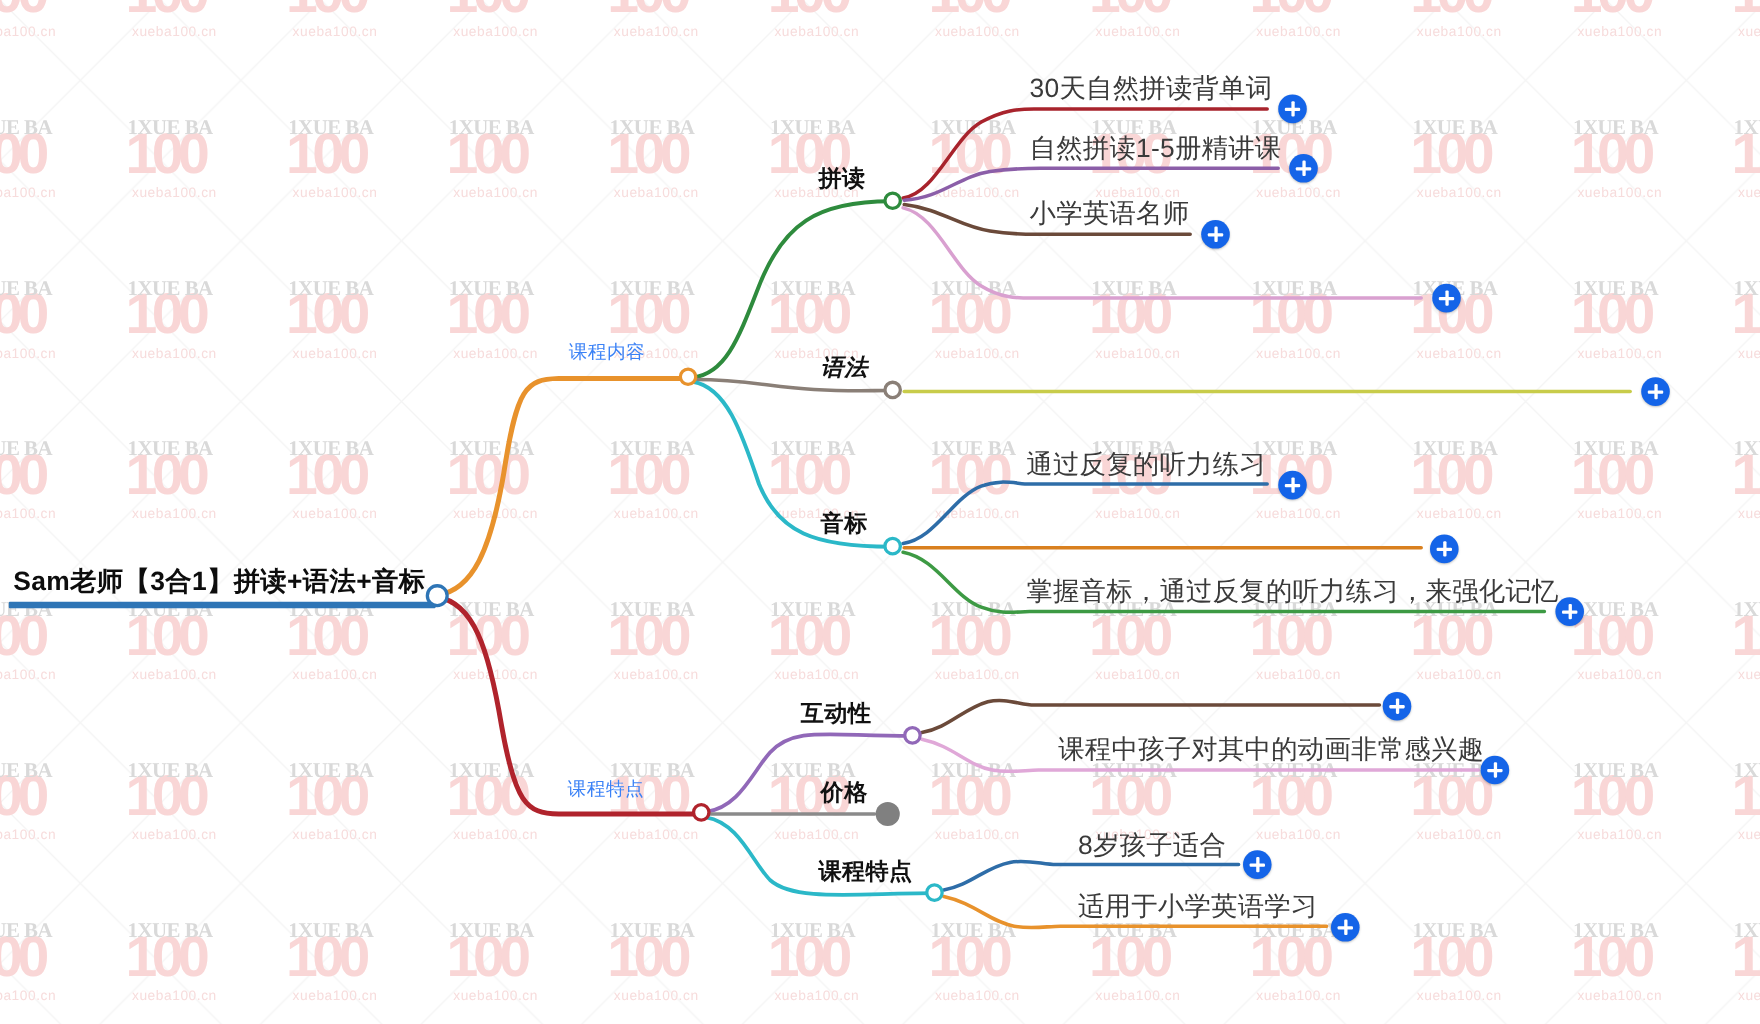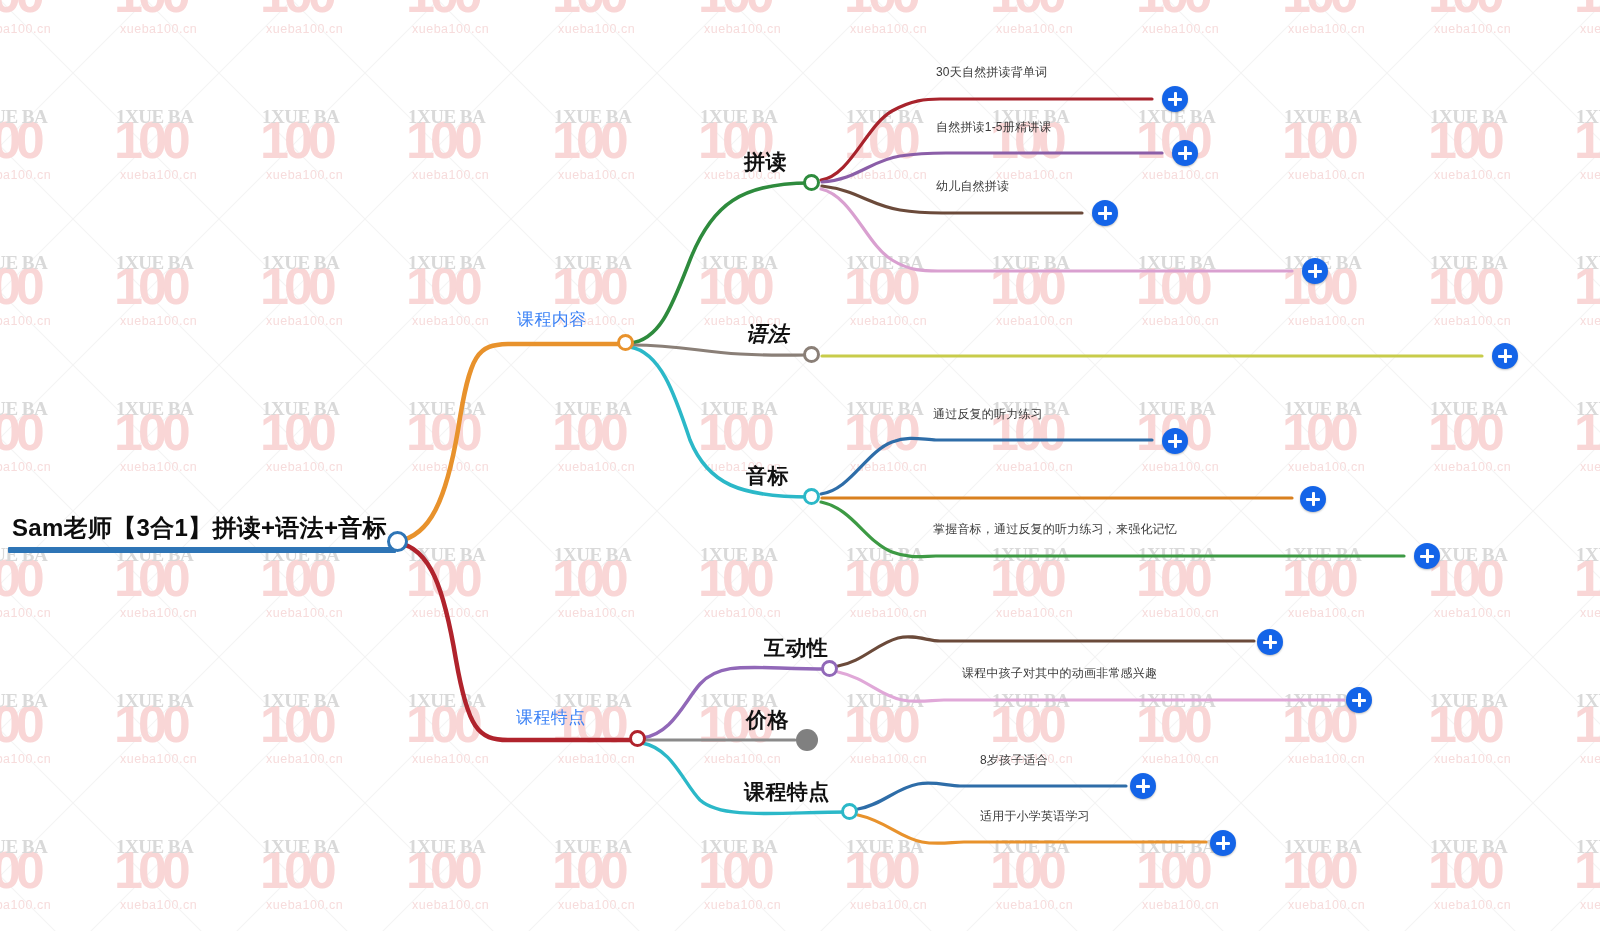"30天自然拼读背单词" .leaf { font-size: 12px -> 24px }
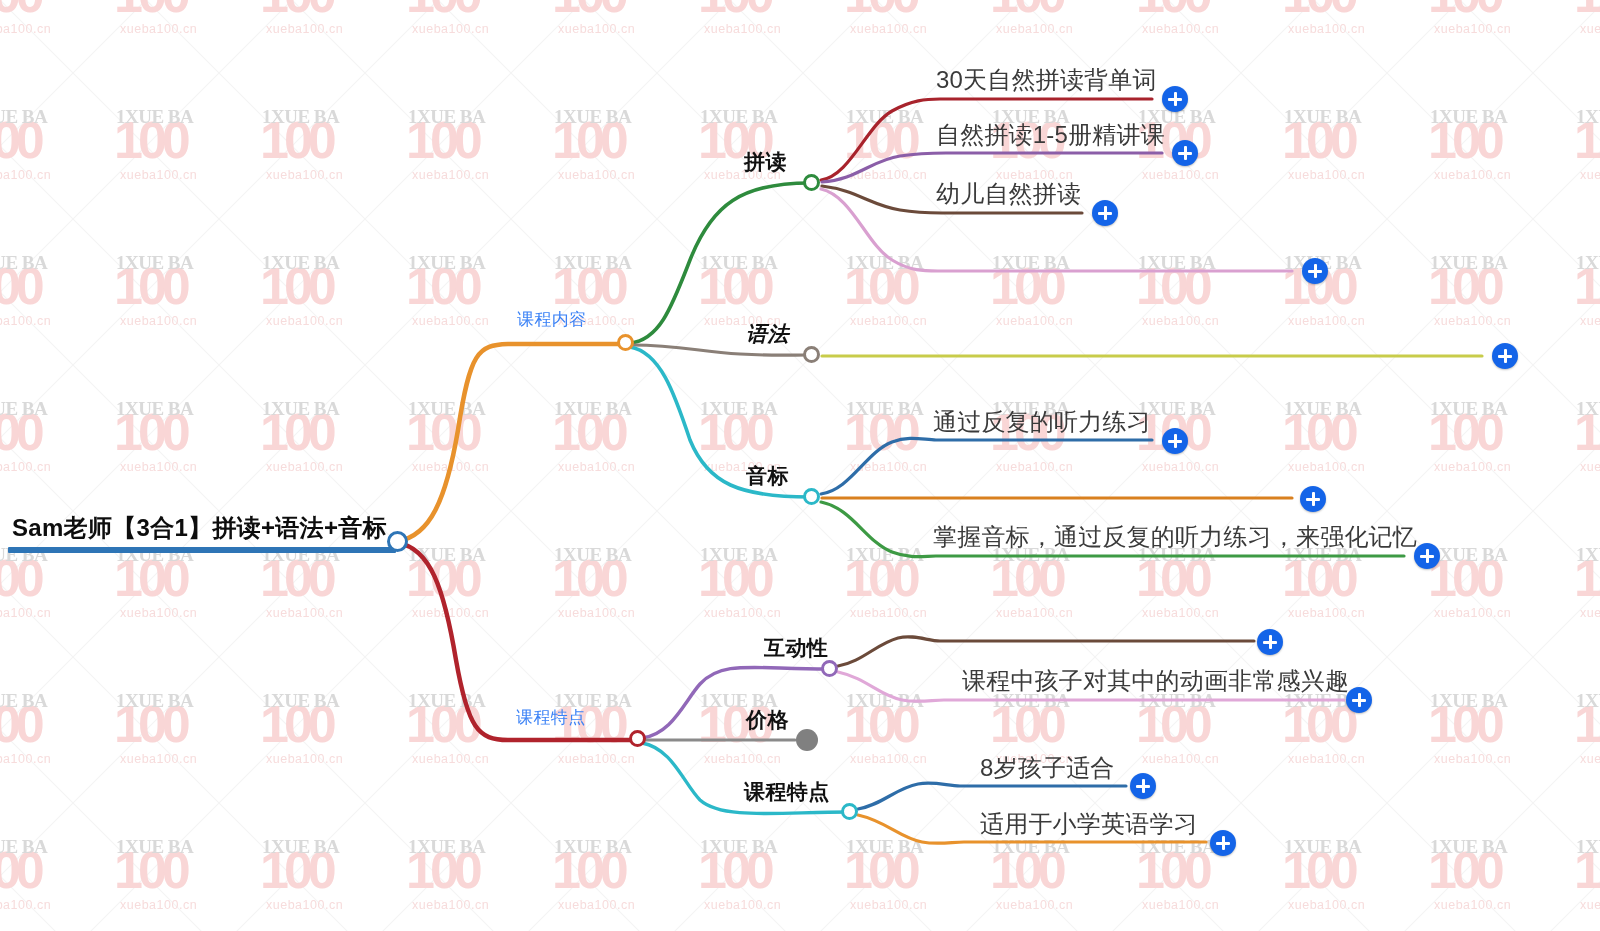"幼儿自然拼读" div.node-label { text: 幼儿自然拼读 -> 小学英语名师 }
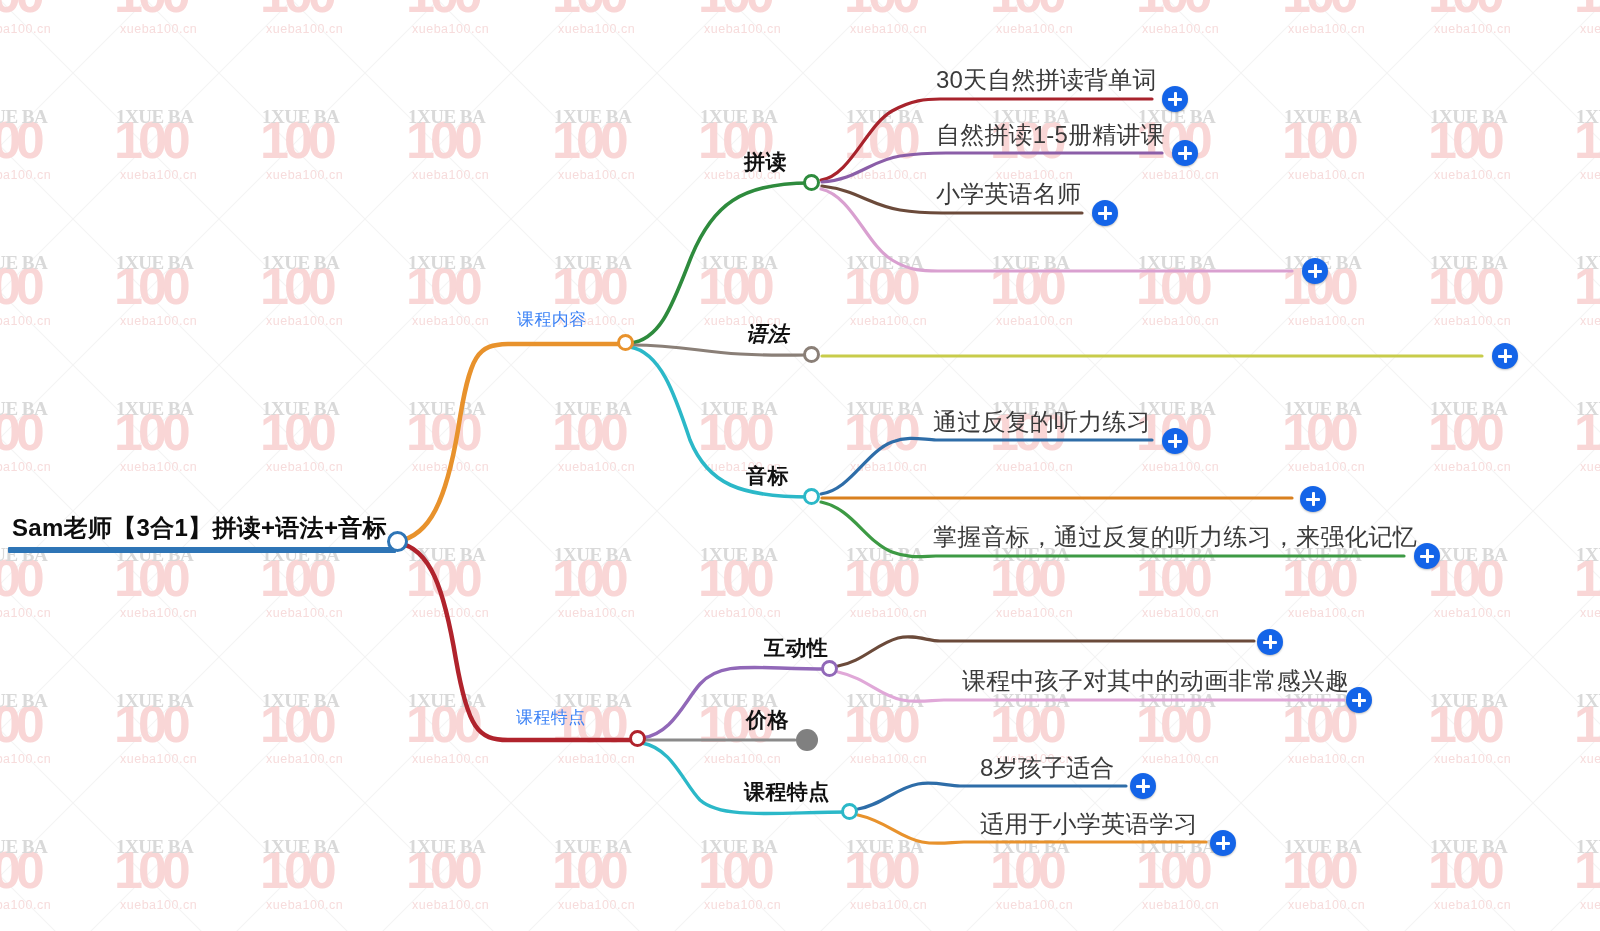"互动性" div.node-label { left: 764px -> 728px }
